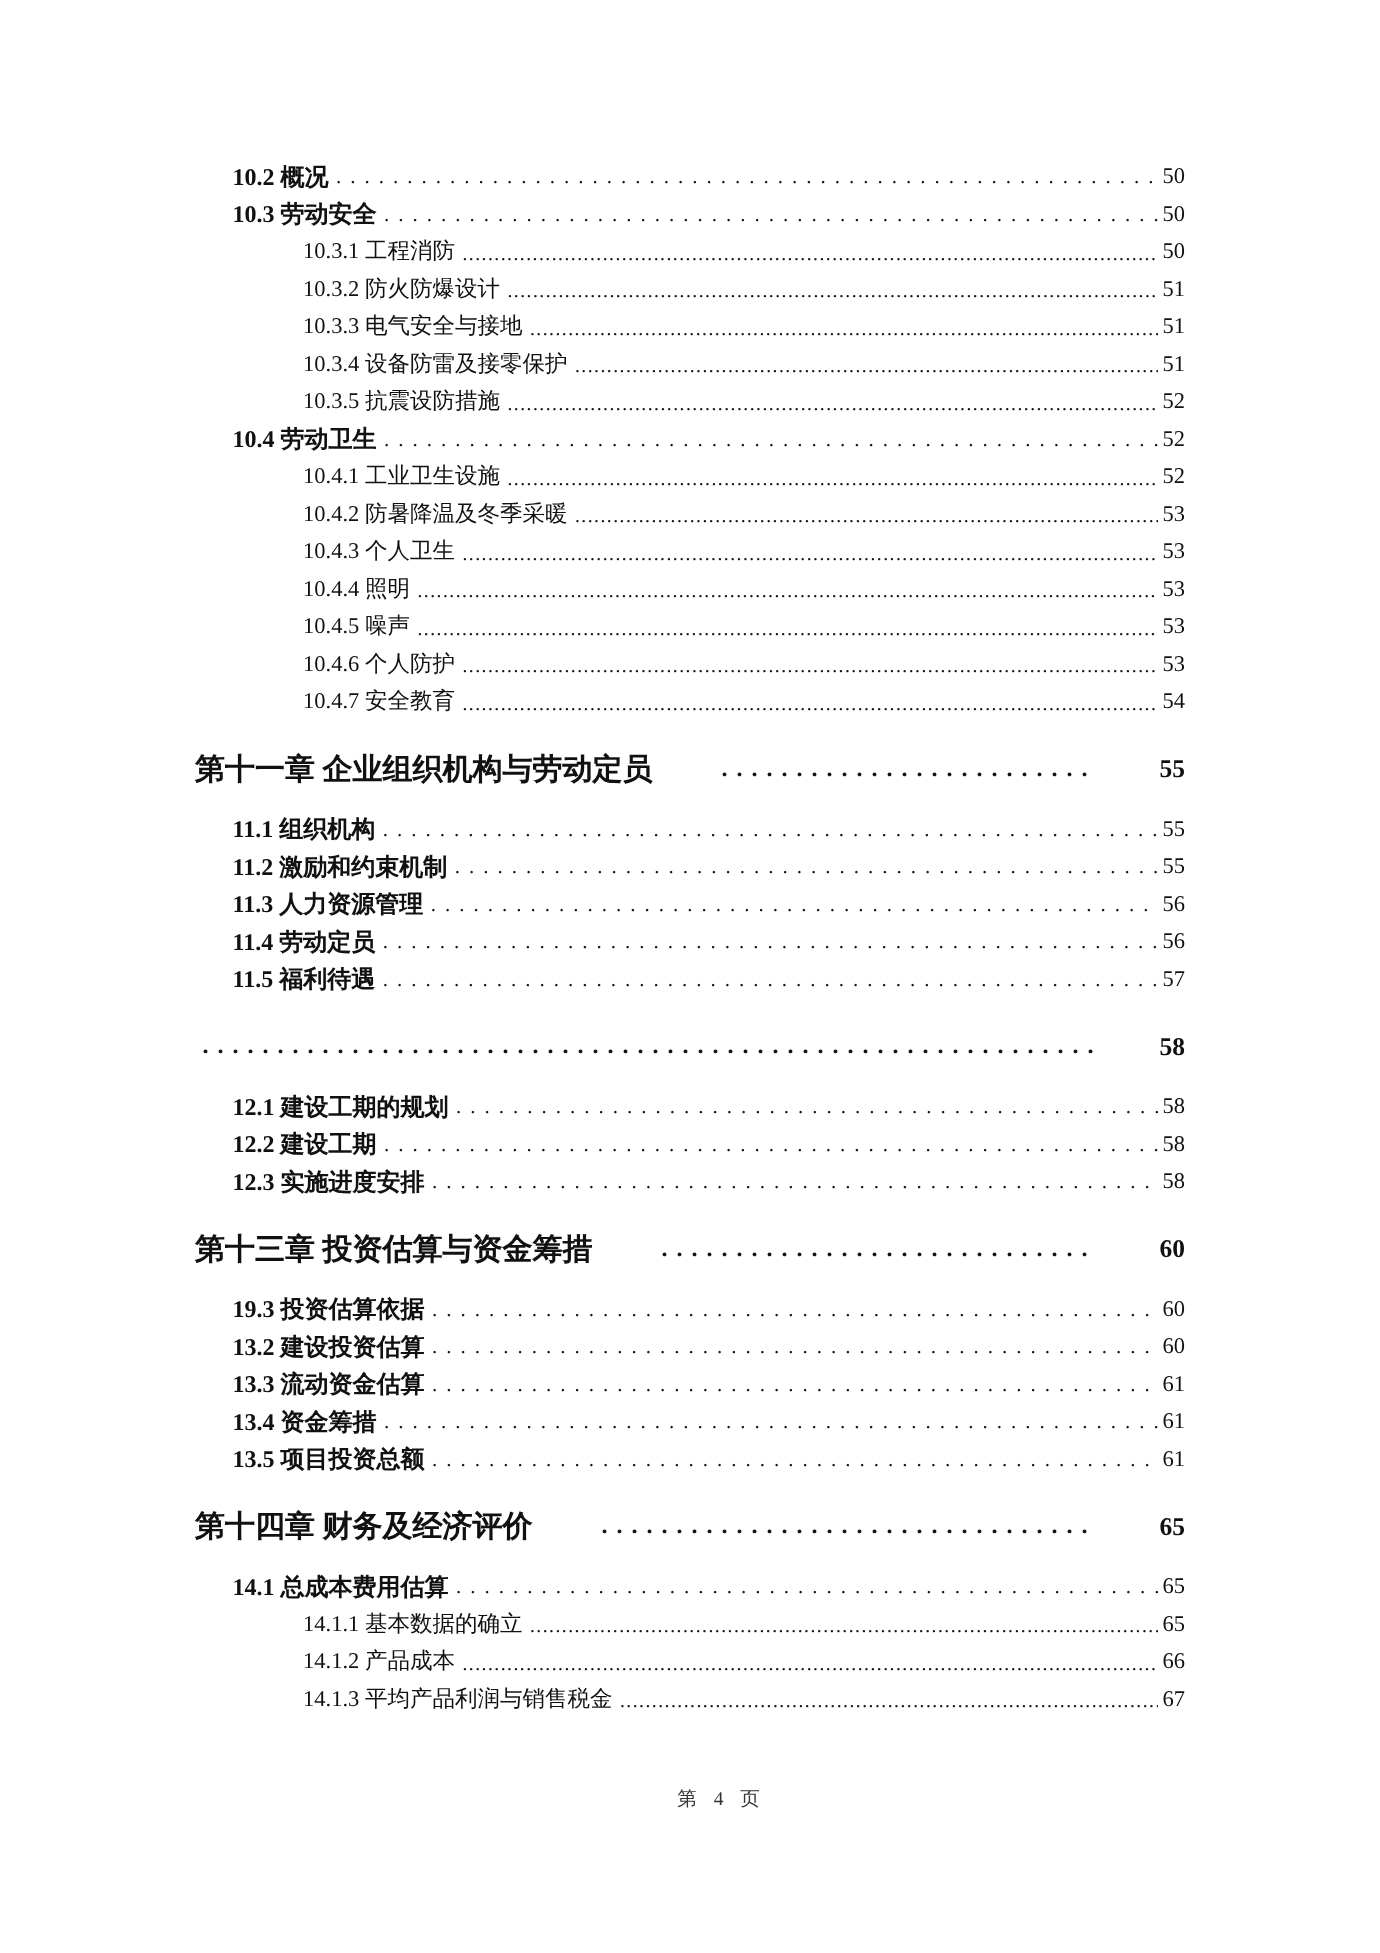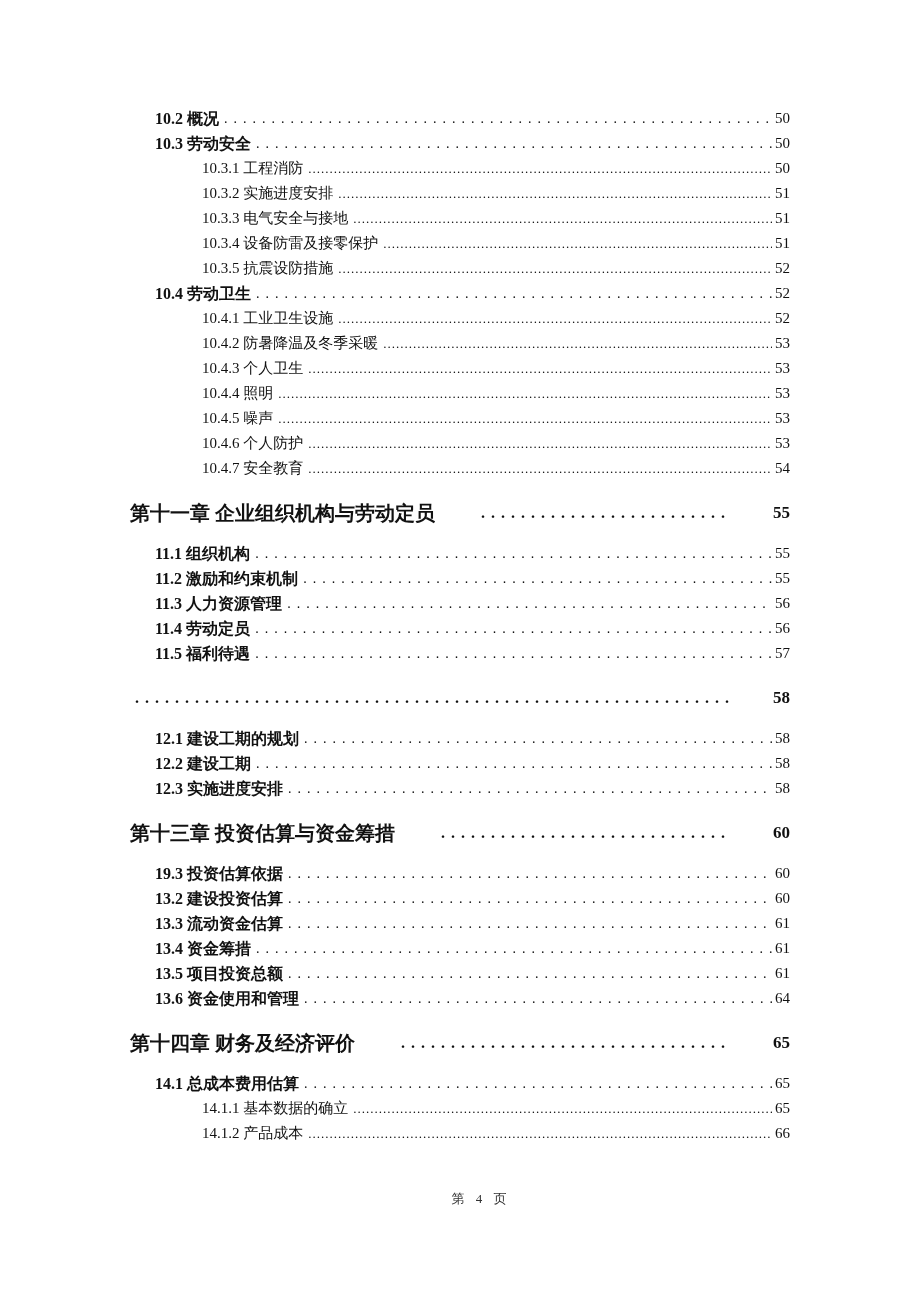"10.3.2 实施进度安排" span.label { text: 实施进度安排 -> 防火防爆设计 }
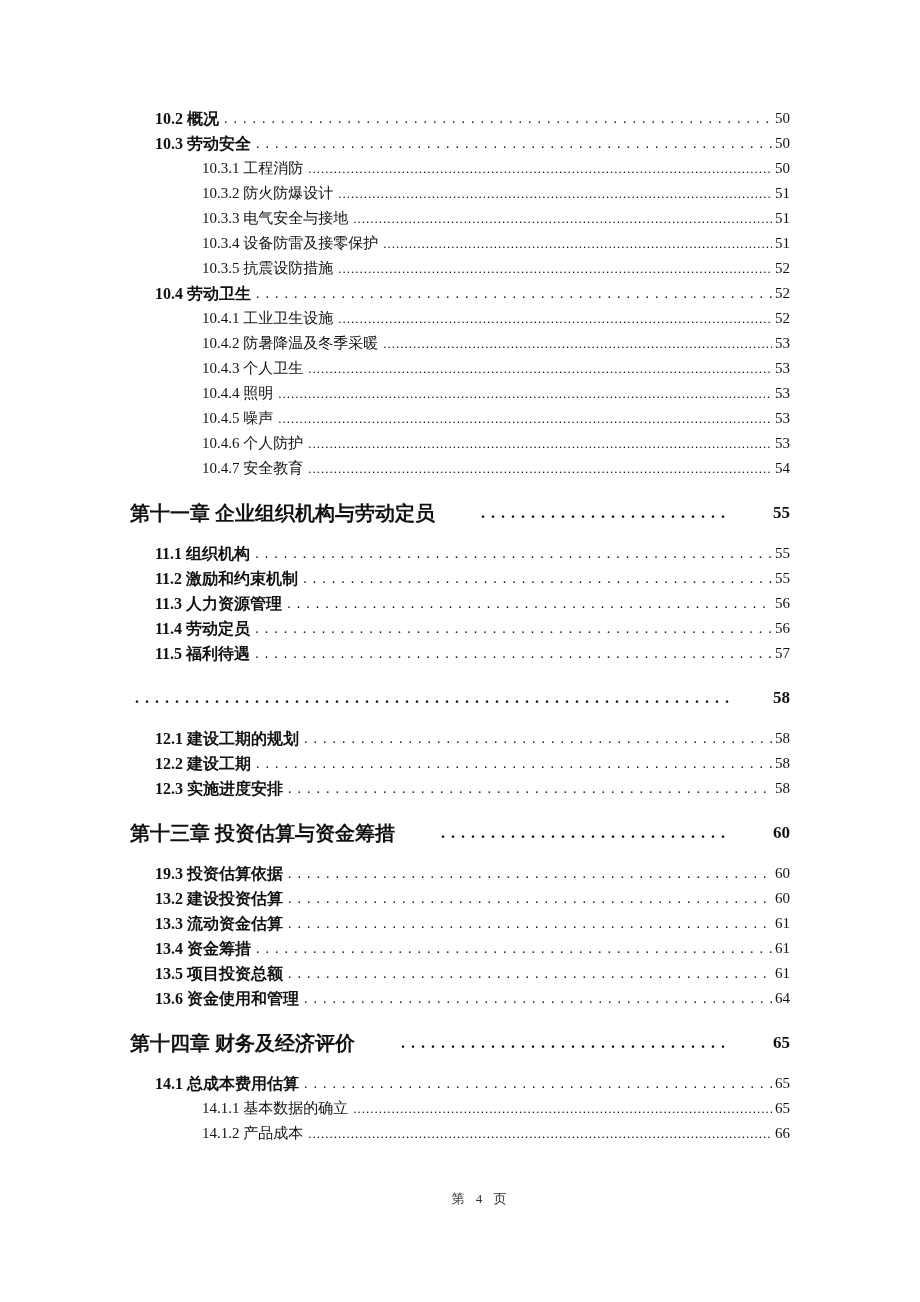"13.6 资金使用和管理" div.row { html: <div> <span>13.6 资金使用和管理</span> <span></span> <span>64</span> </div> -> none }
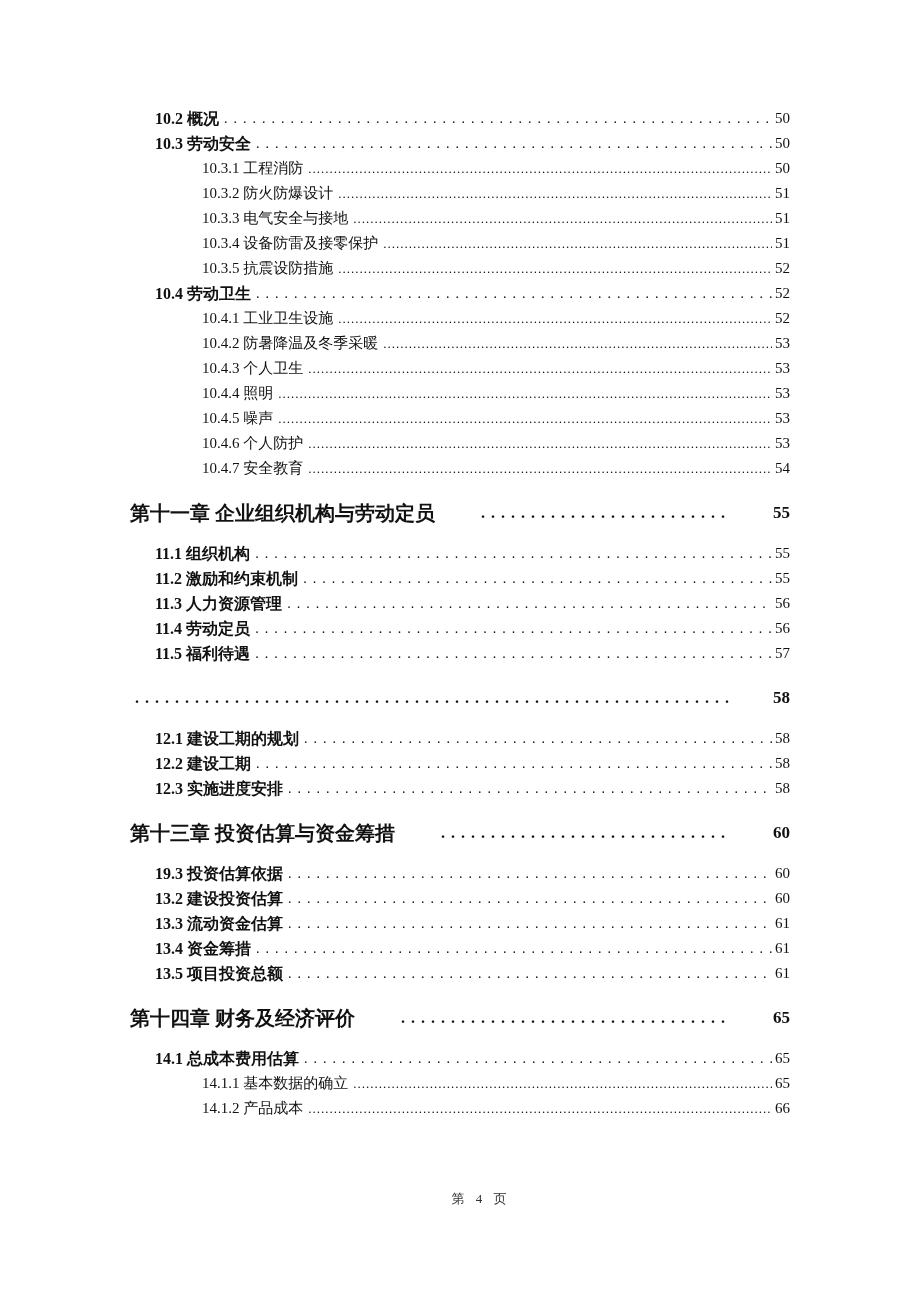"14.1.3 平均产品利润与销售税金" div.row { html: none -> <div> <span>14.1.3 平均产品利润与销售税金</span> <span></span> <span>67</span> </div> }
